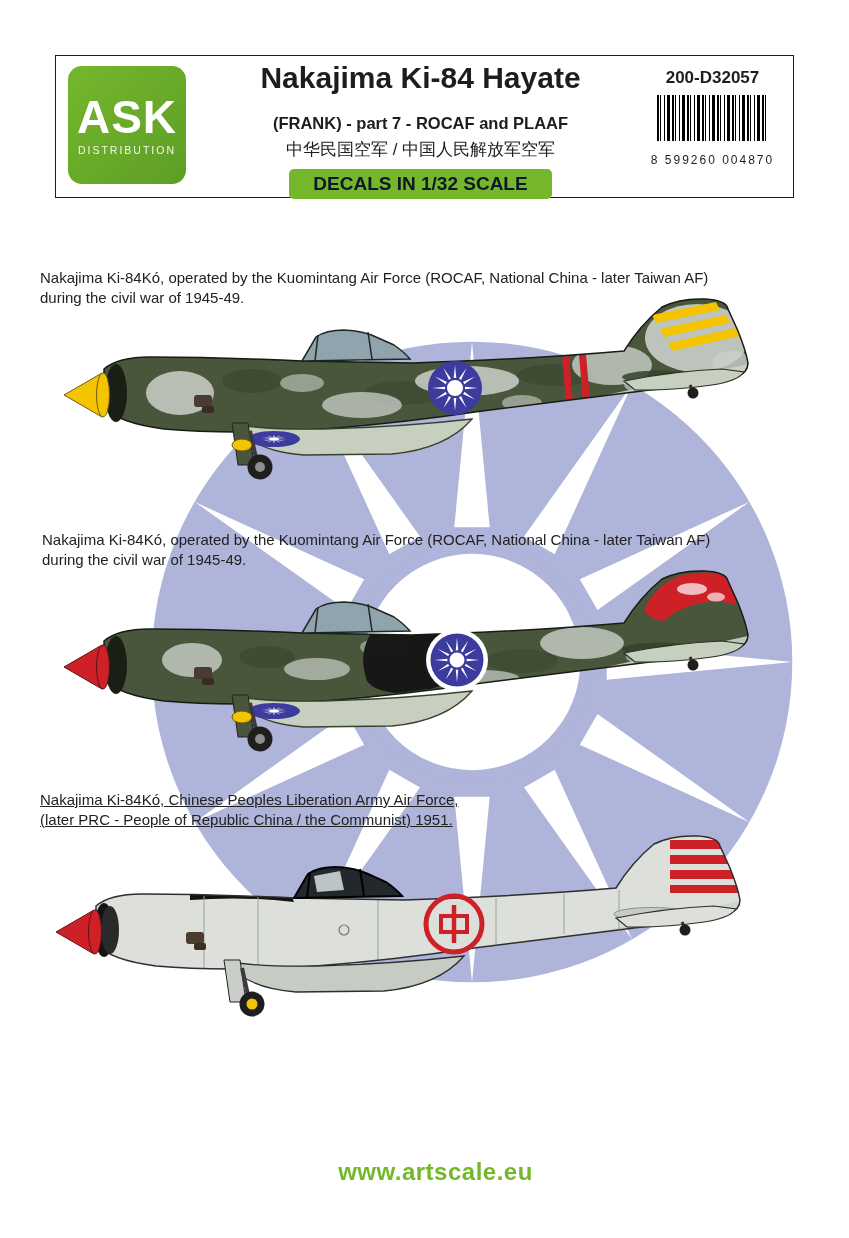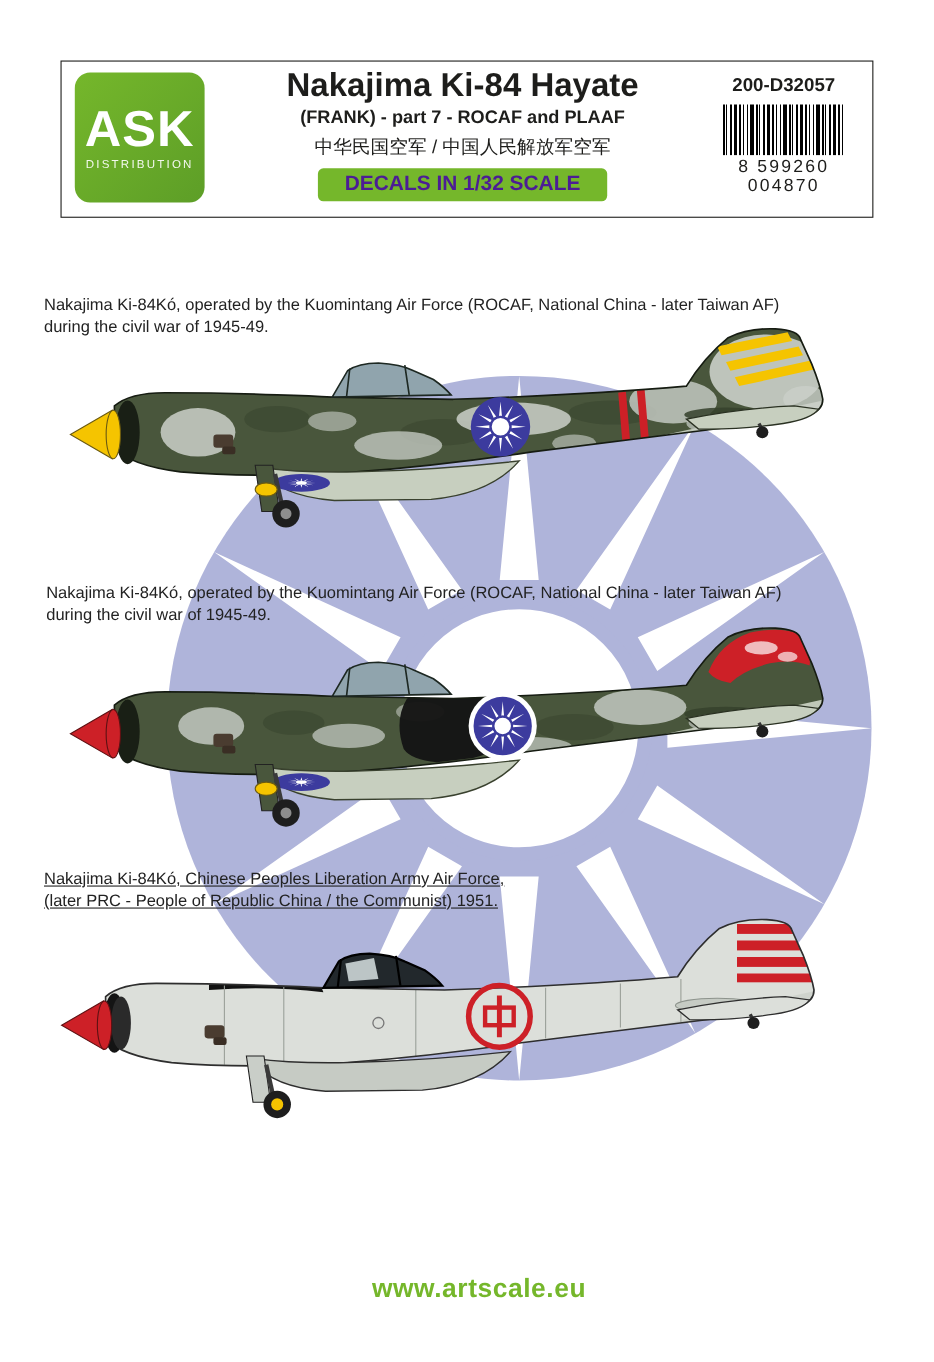"(FRANK) - part 7 -" .subtitle { margin-top: 2px -> 18px }
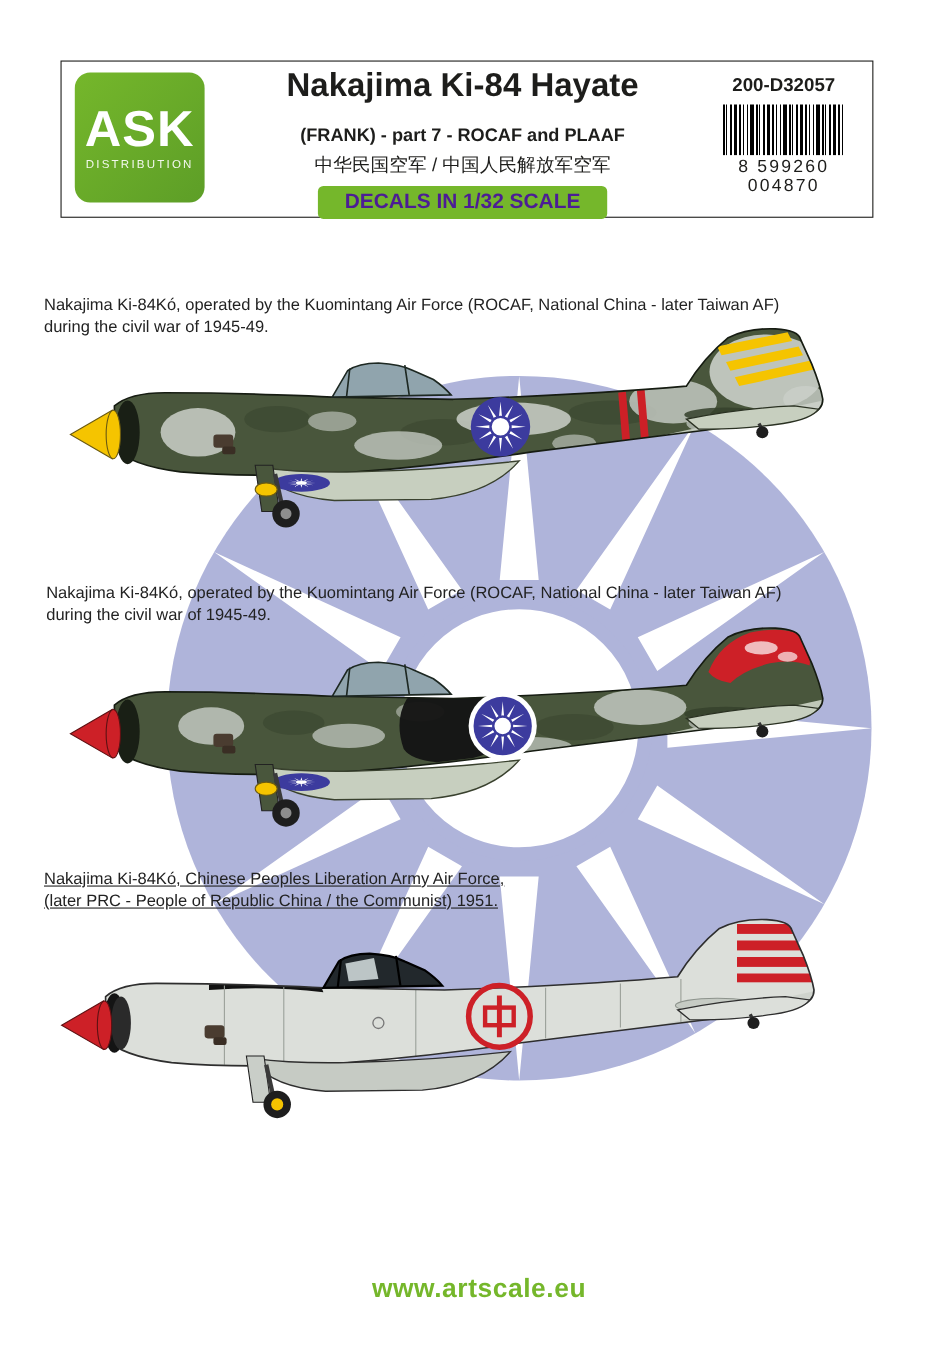"8 599260 004870" .barcode-digits { font-size: 16px -> 12px; margin-top: 2px -> 12px }
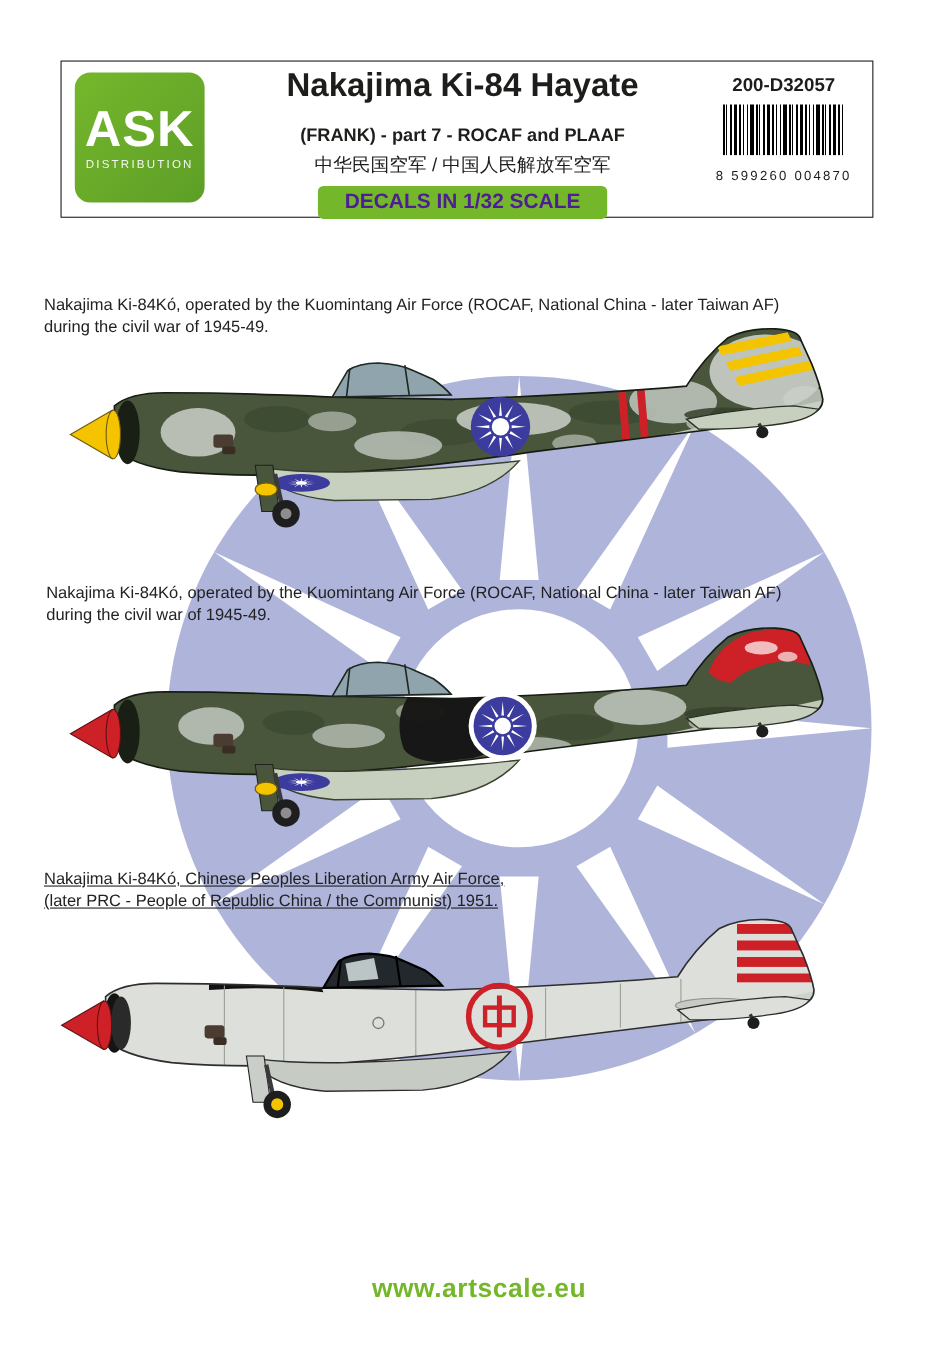"DECALS IN 1/32 SCALE" .badge { color: #4c1d95 -> #0f172a }
